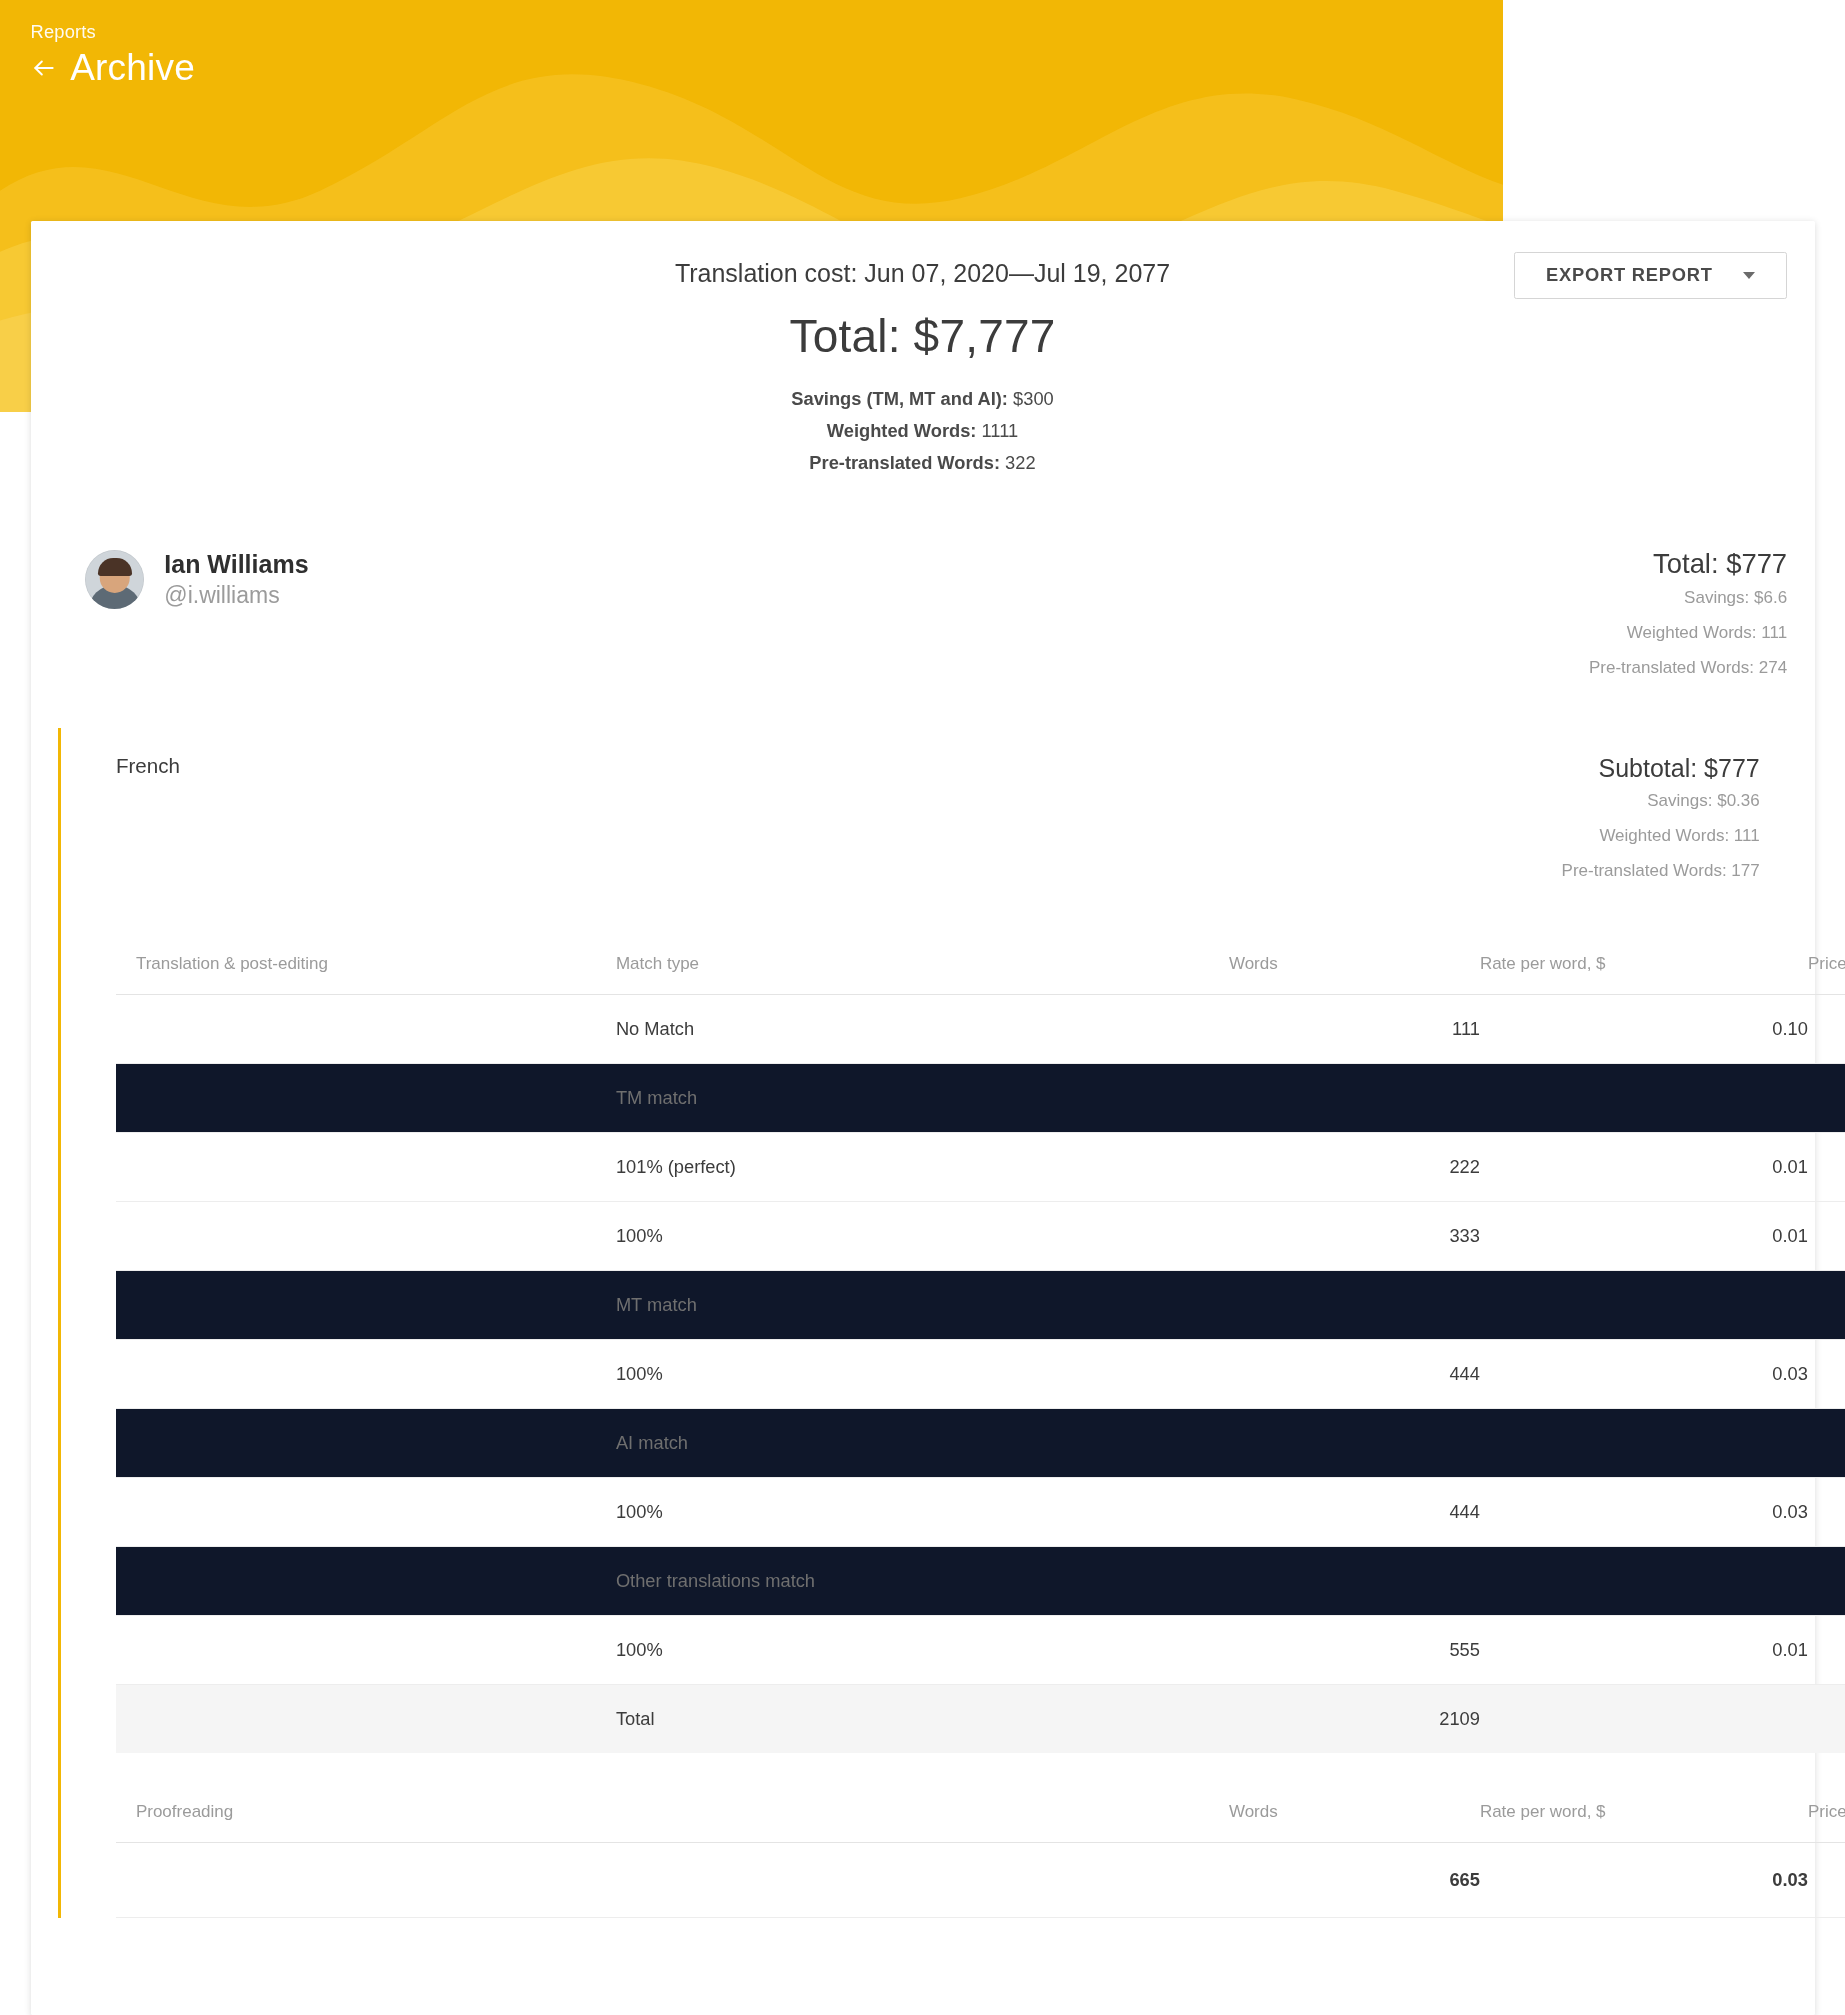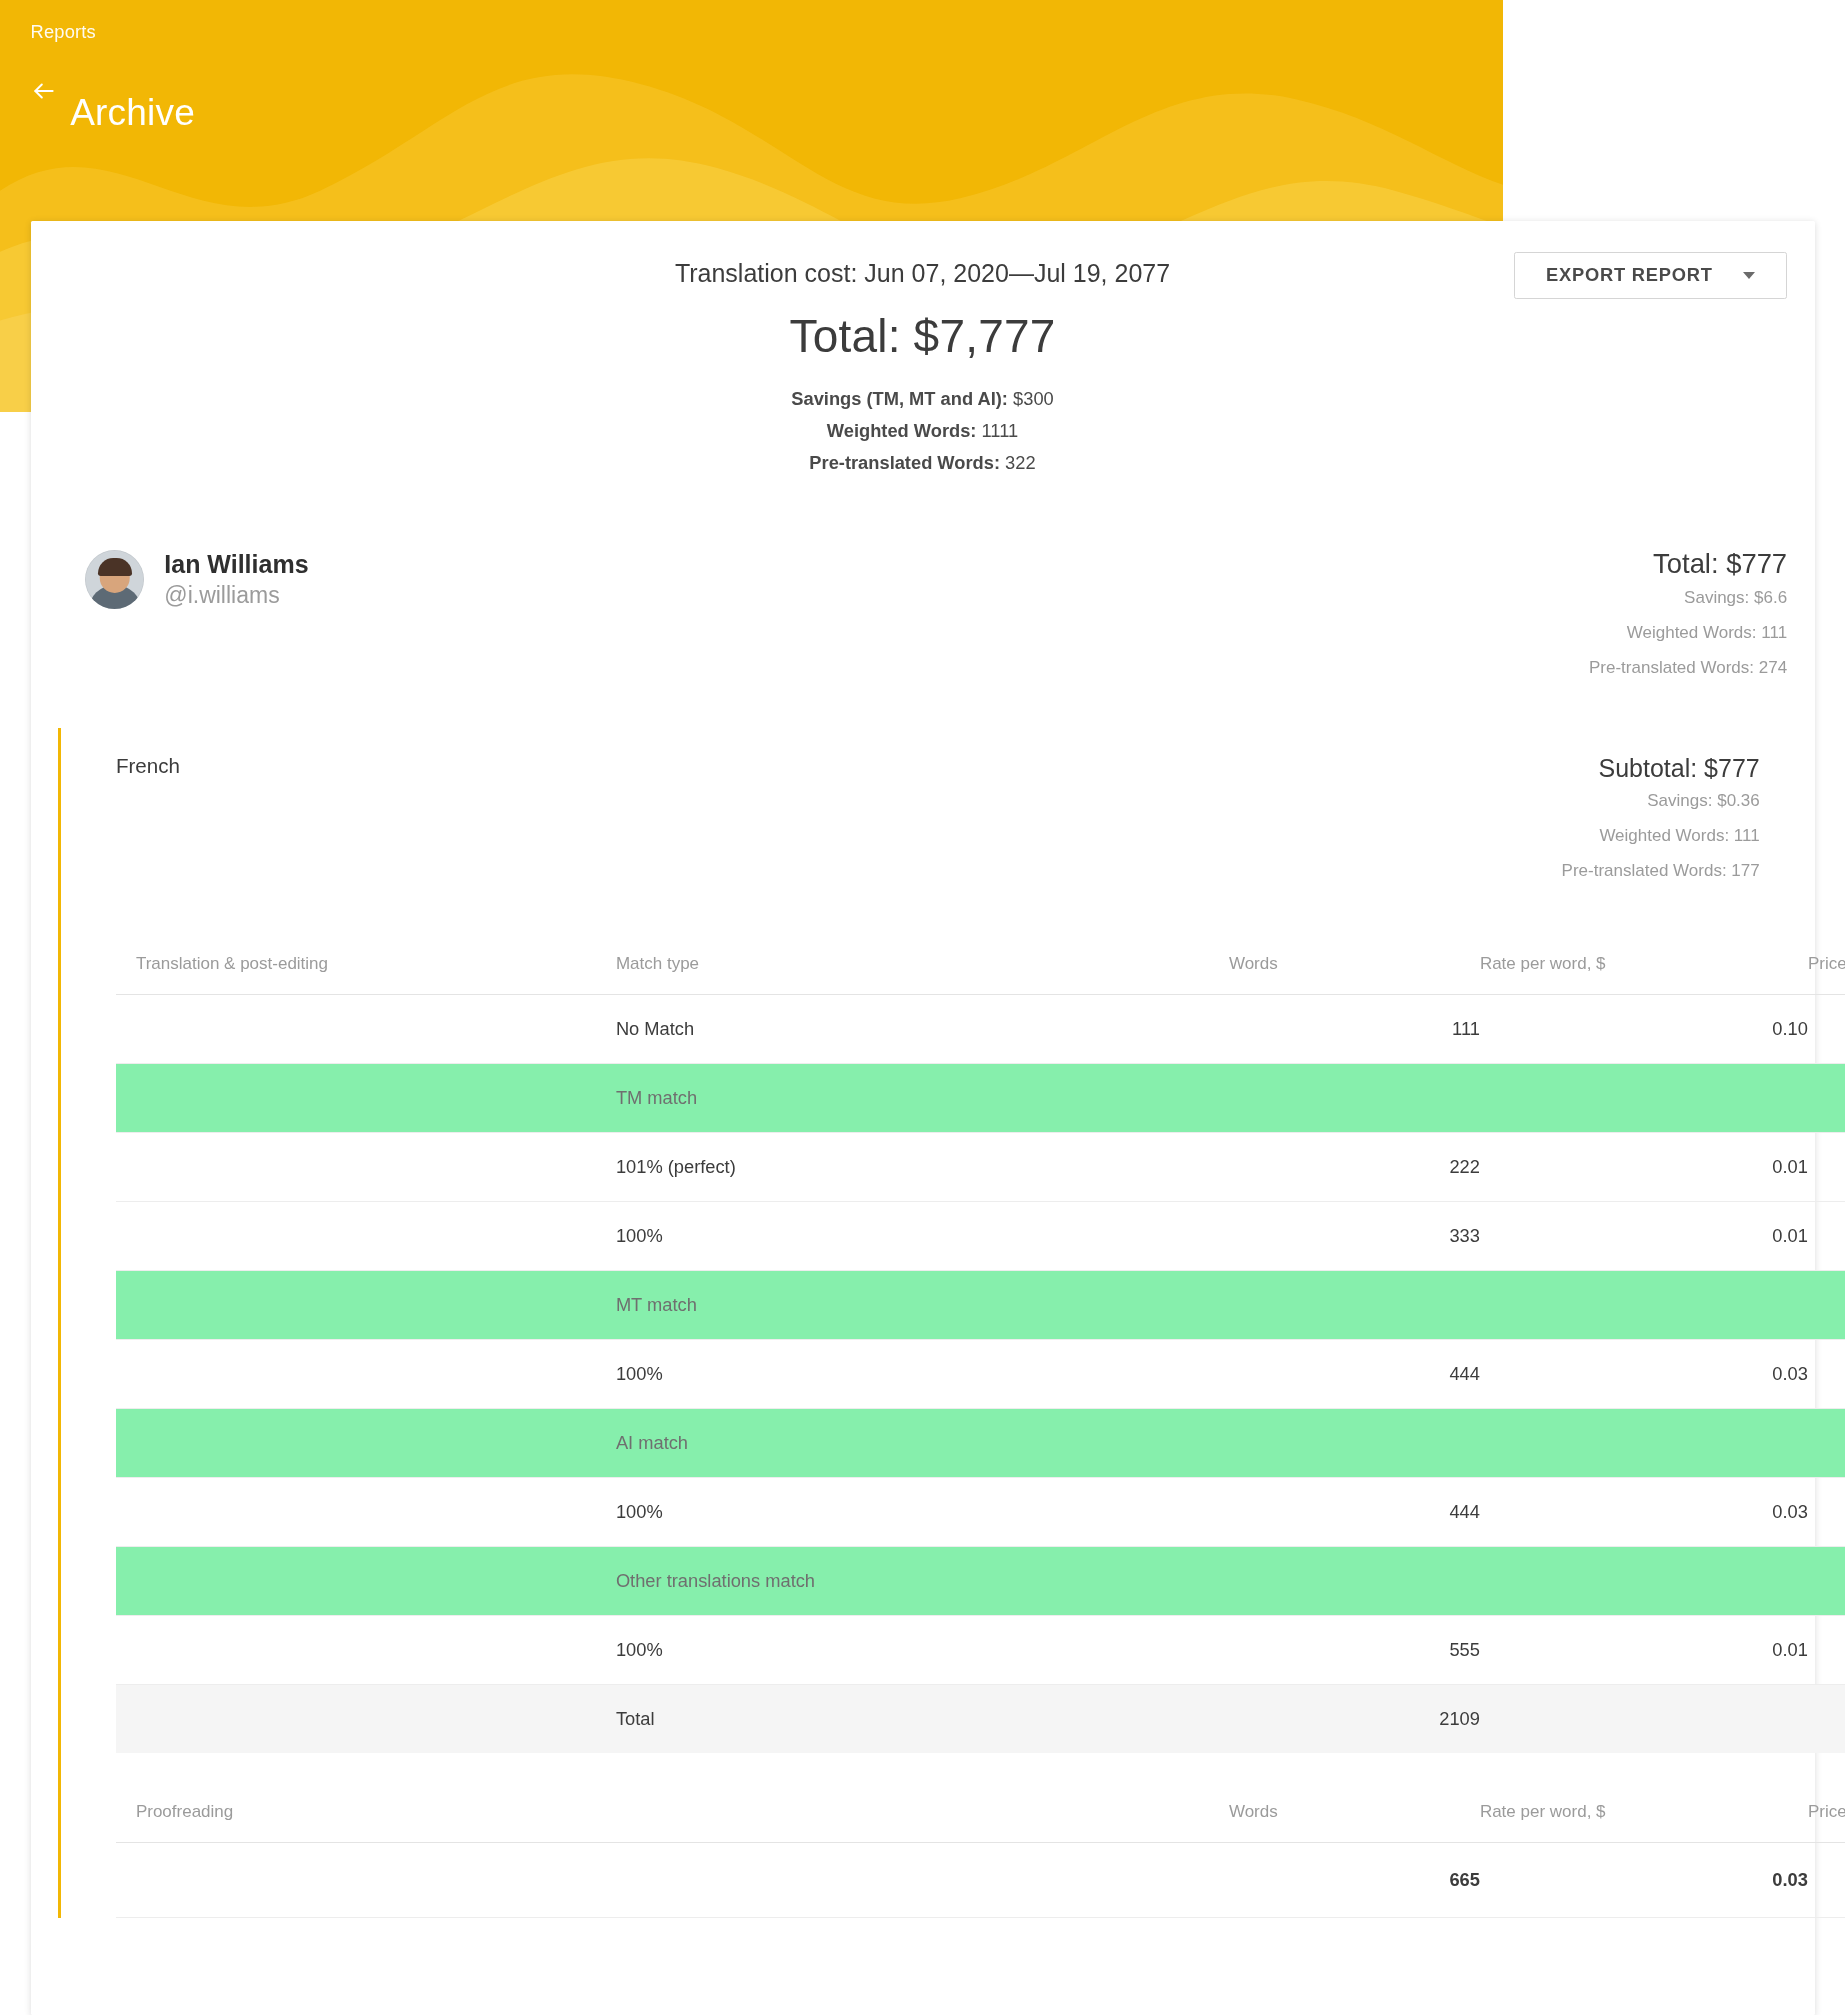"Archive" .page-title { margin-top: 45px -> none }
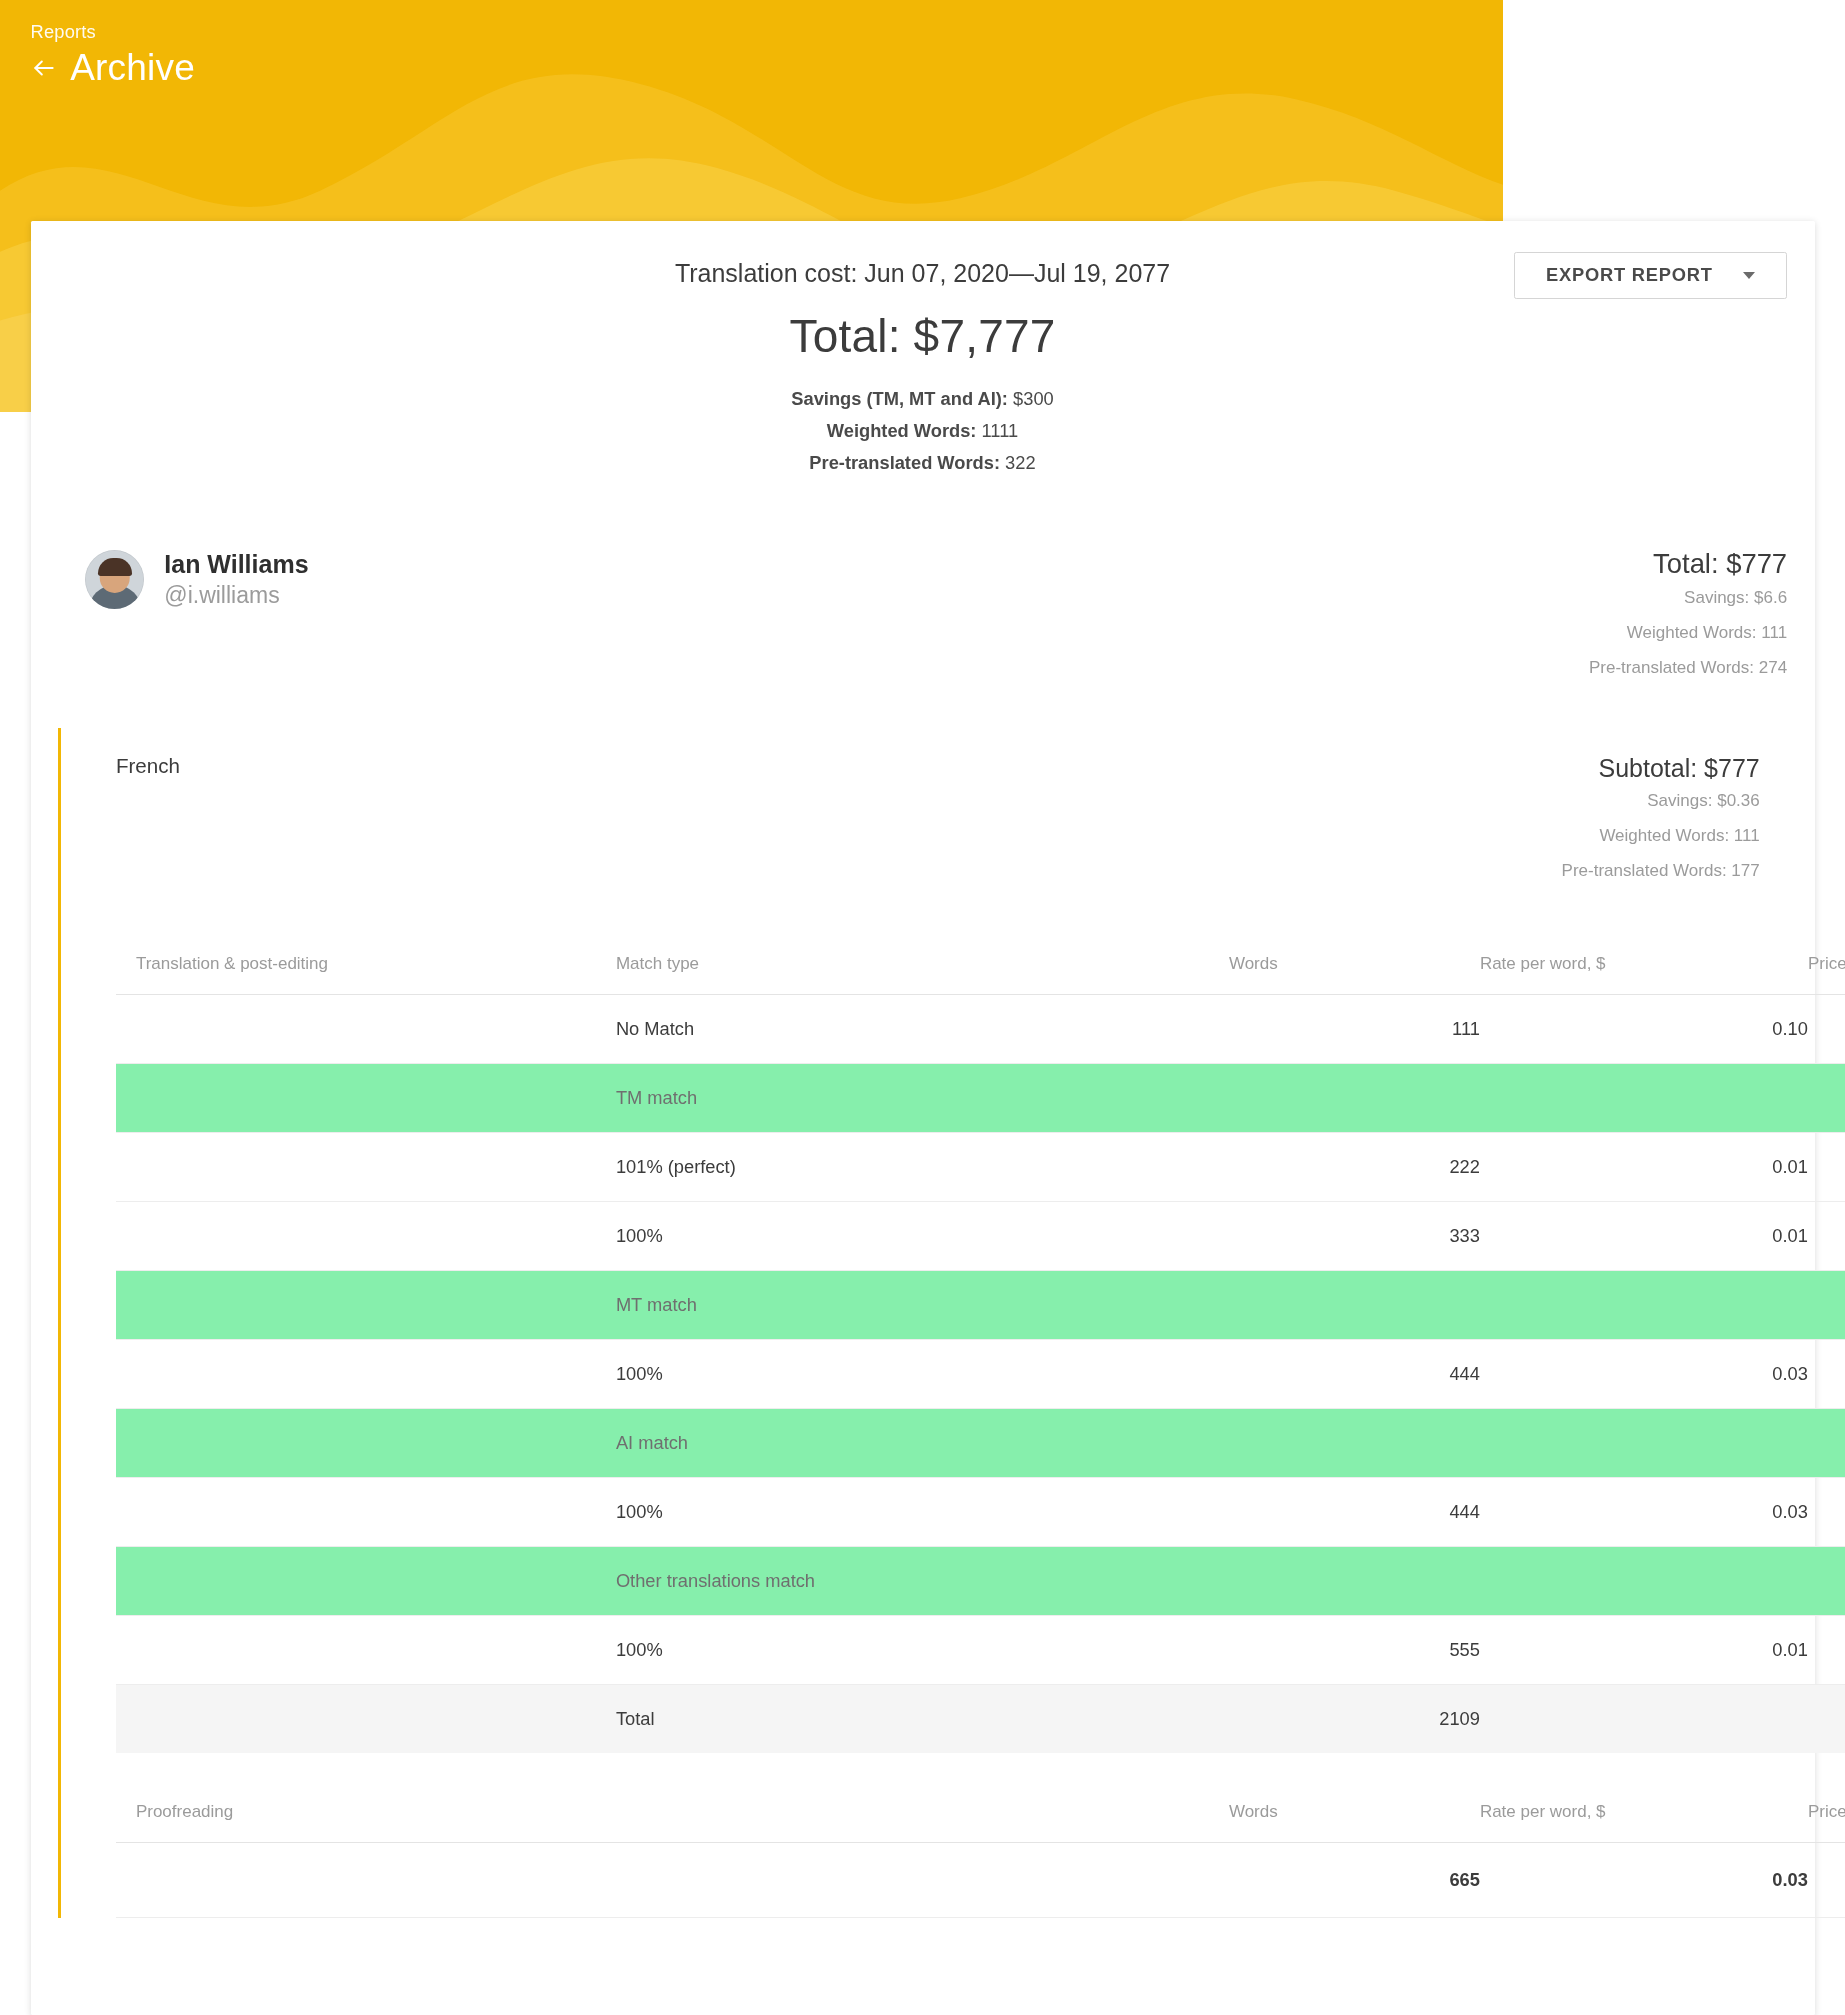"TM match" tr.group td { background: #86efac -> #0f172a }
